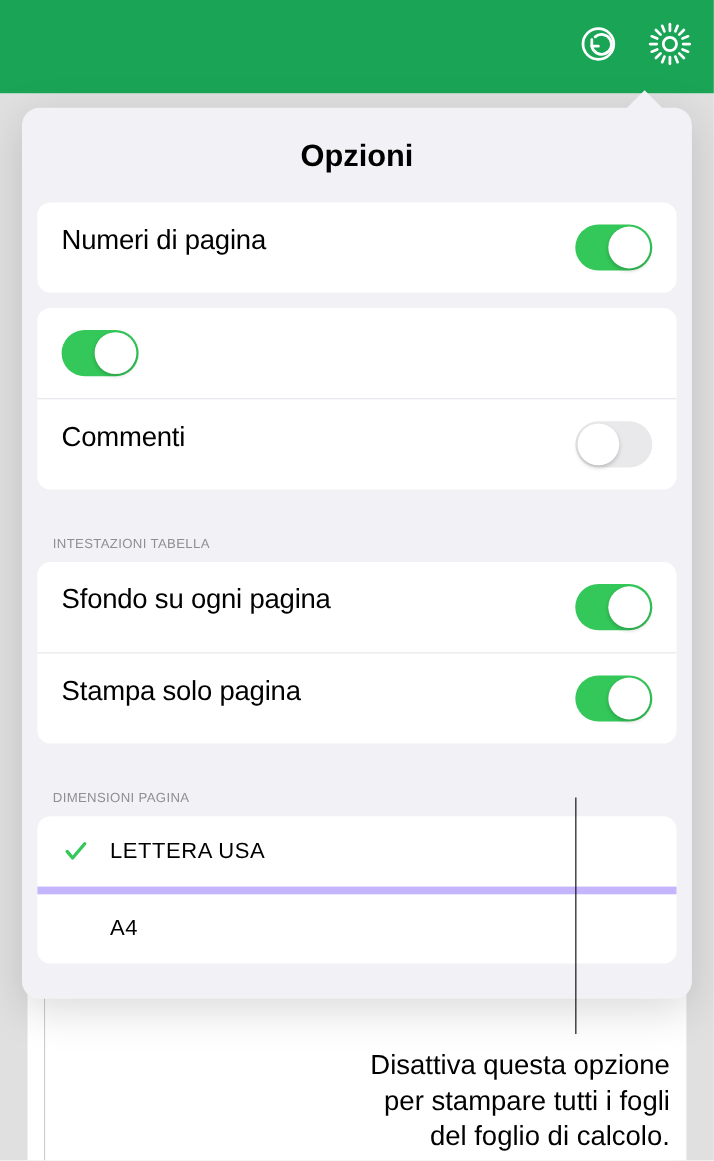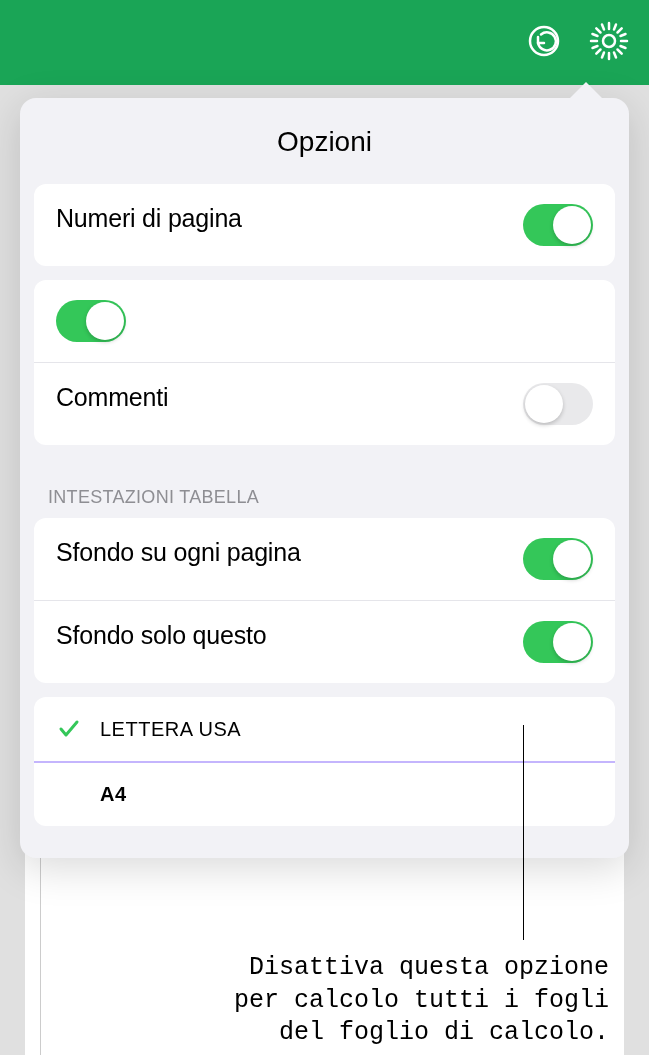"Opzioni" .popover-title { font-weight: 400 -> 700 }
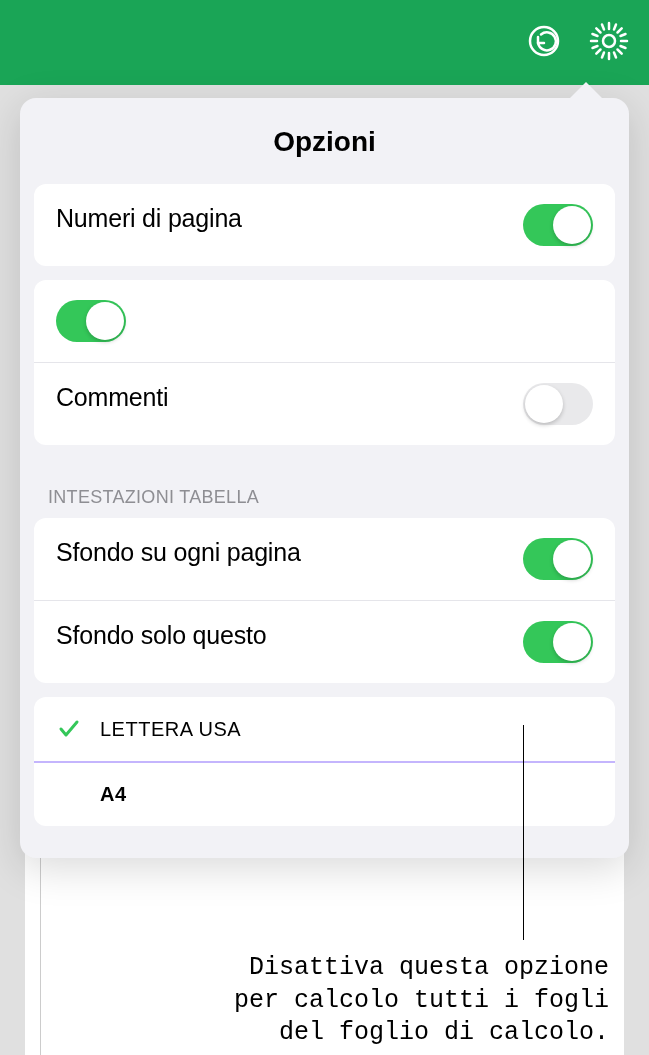"INTESTAZIONI TABELLA" .section-header { font-size: 18px -> 12px }
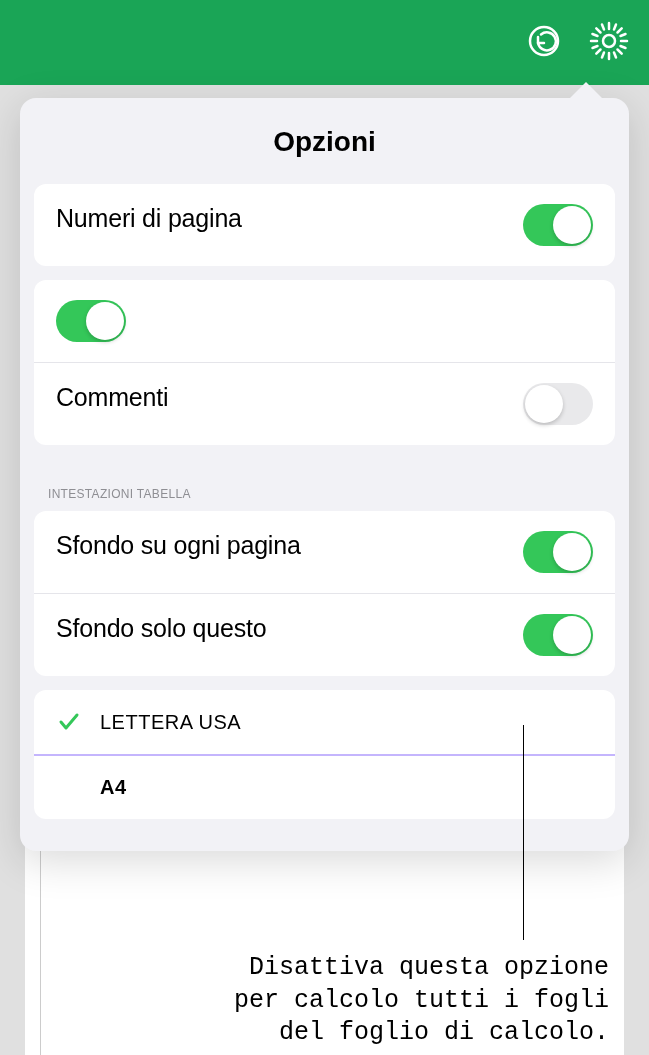"Sfondo solo questo" span.row-label { text: Sfondo solo questo -> Stampa solo pagina }
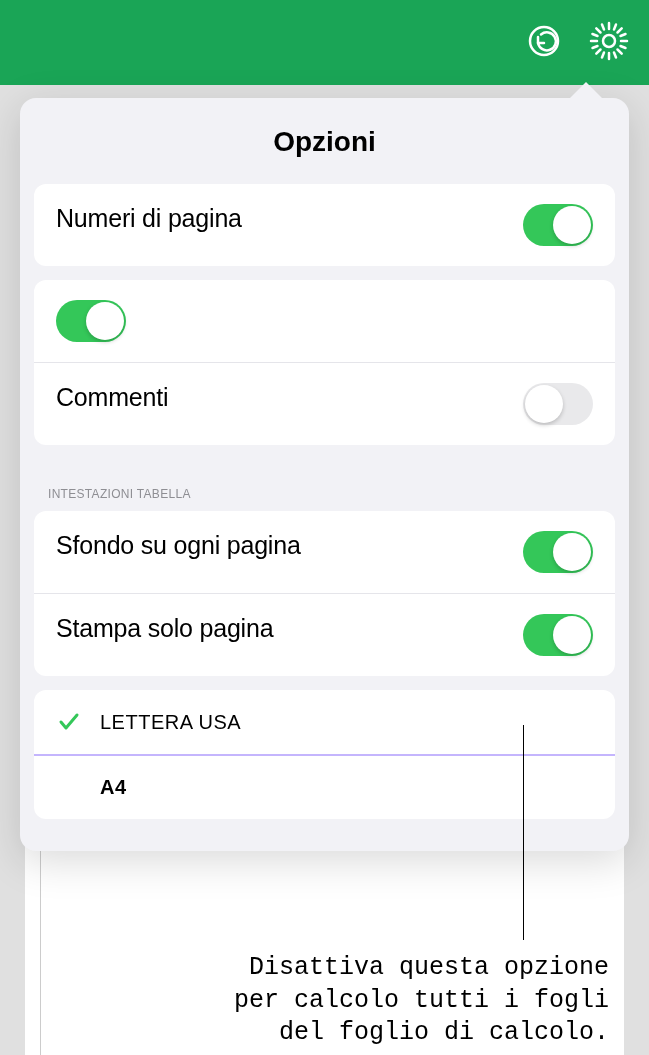"DIMENSIONI PAGINA" div.section-header { html: none -> <div>DIMENSIONI PAGINA</div> }
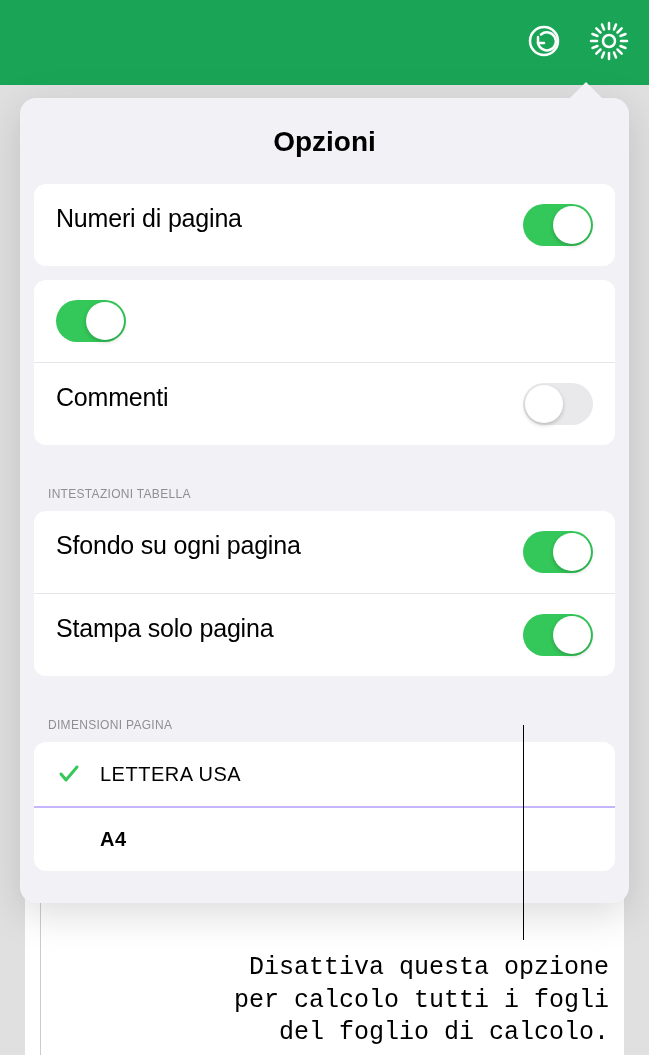"A4" .size-row + .size-row { border-top: 2px solid #c4b5fd -> 7px solid #c4b5fd; font-weight: bold -> none }
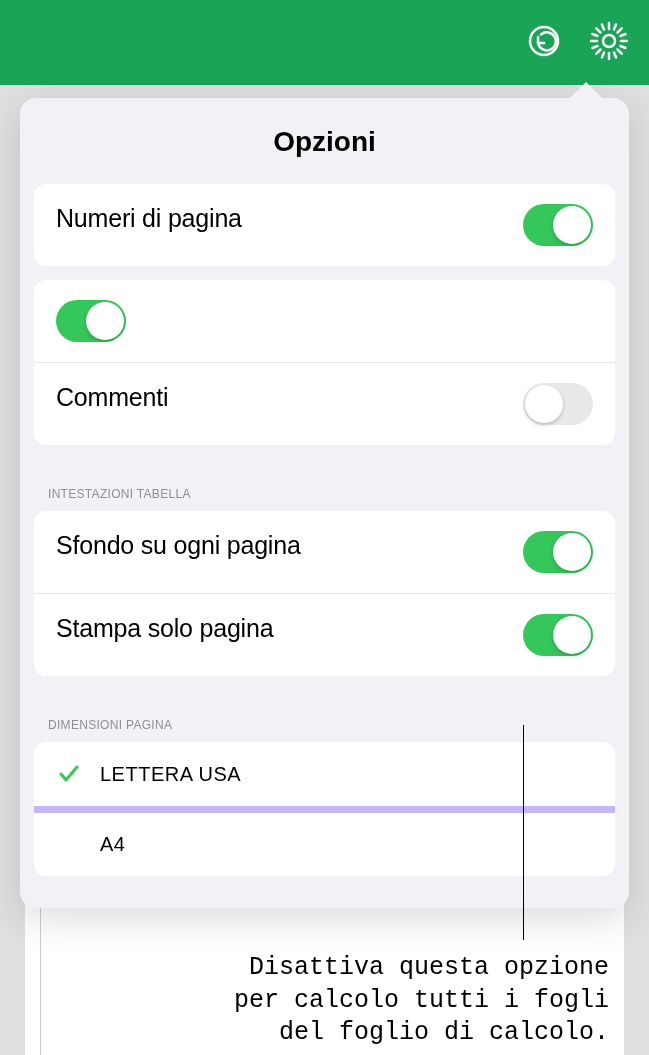"Disattiva questa opzione" .callout-text { font-family: Liberation Mono, monospace -> none }
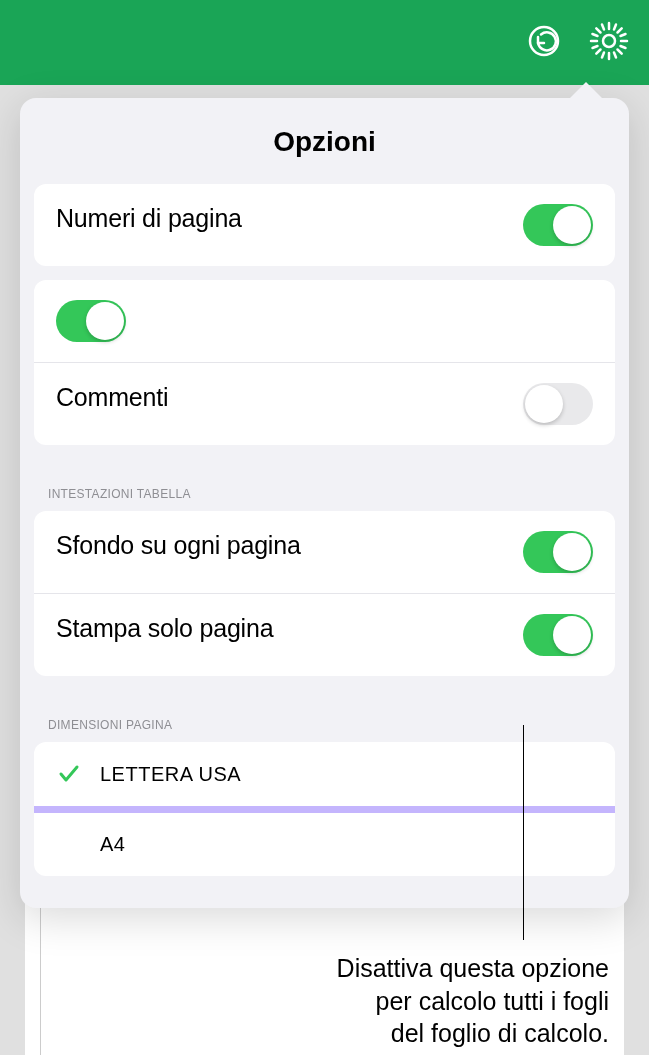"per calcolo tutti i fogli" span { text: calcolo -> stampare }
